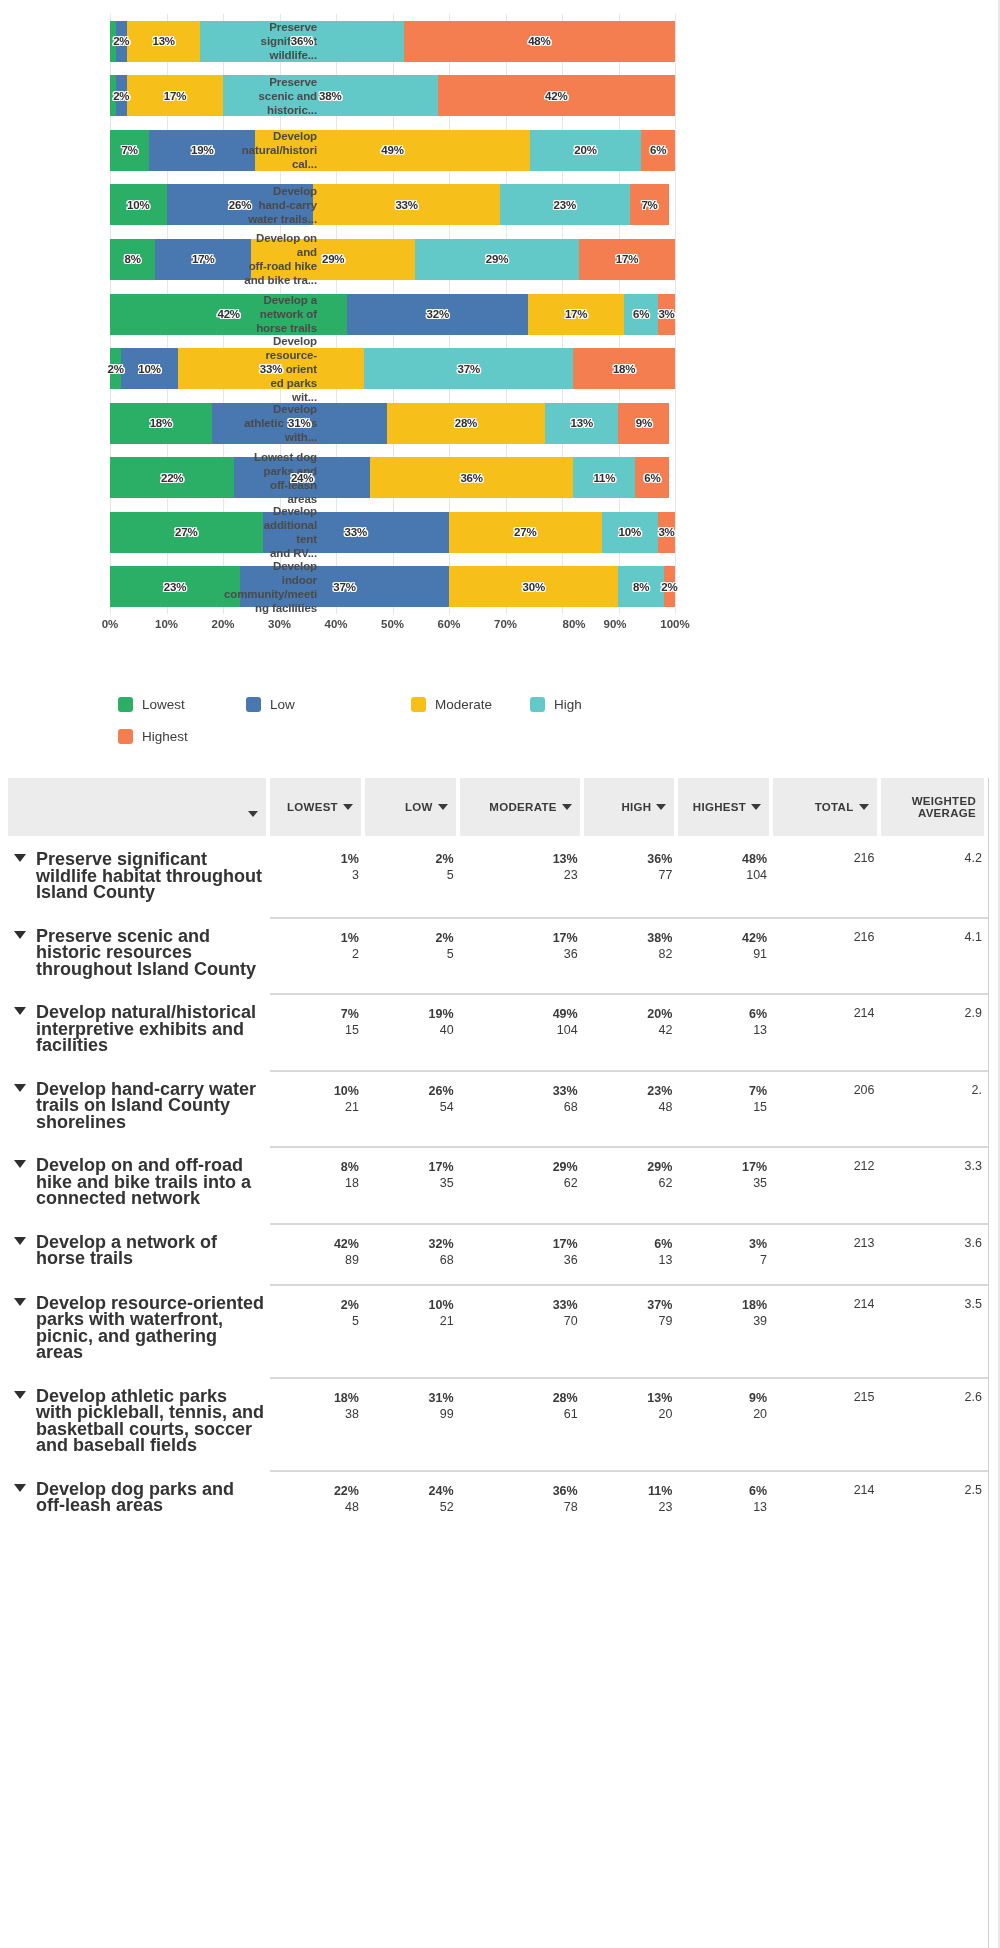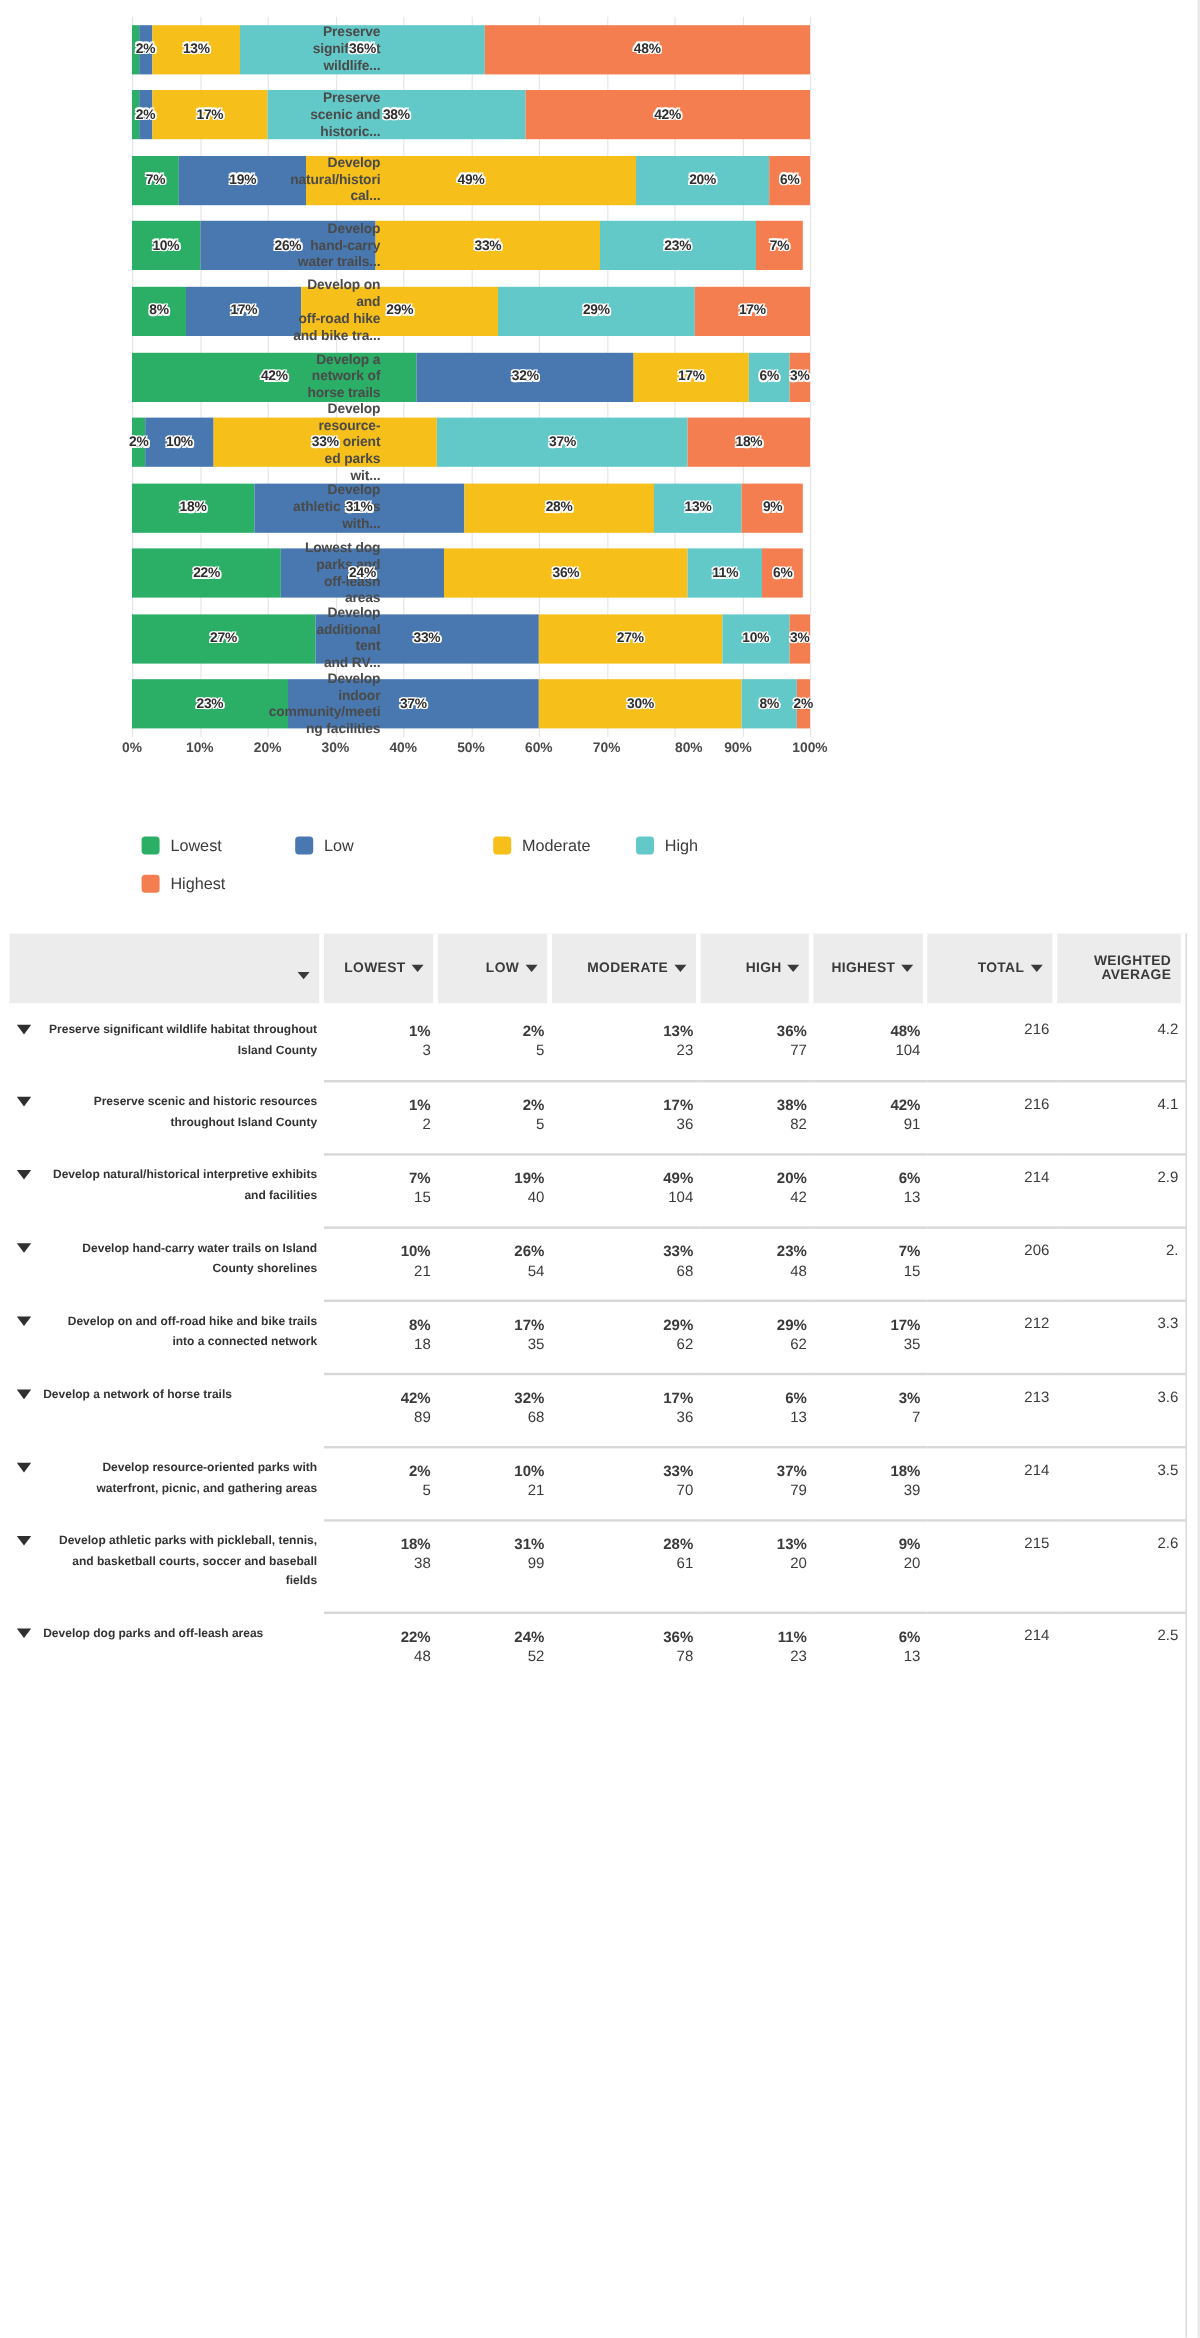"Preserve significant wildlife habitat" .lbl-text { font-size: 10px -> 18px; text-align: right -> none }
